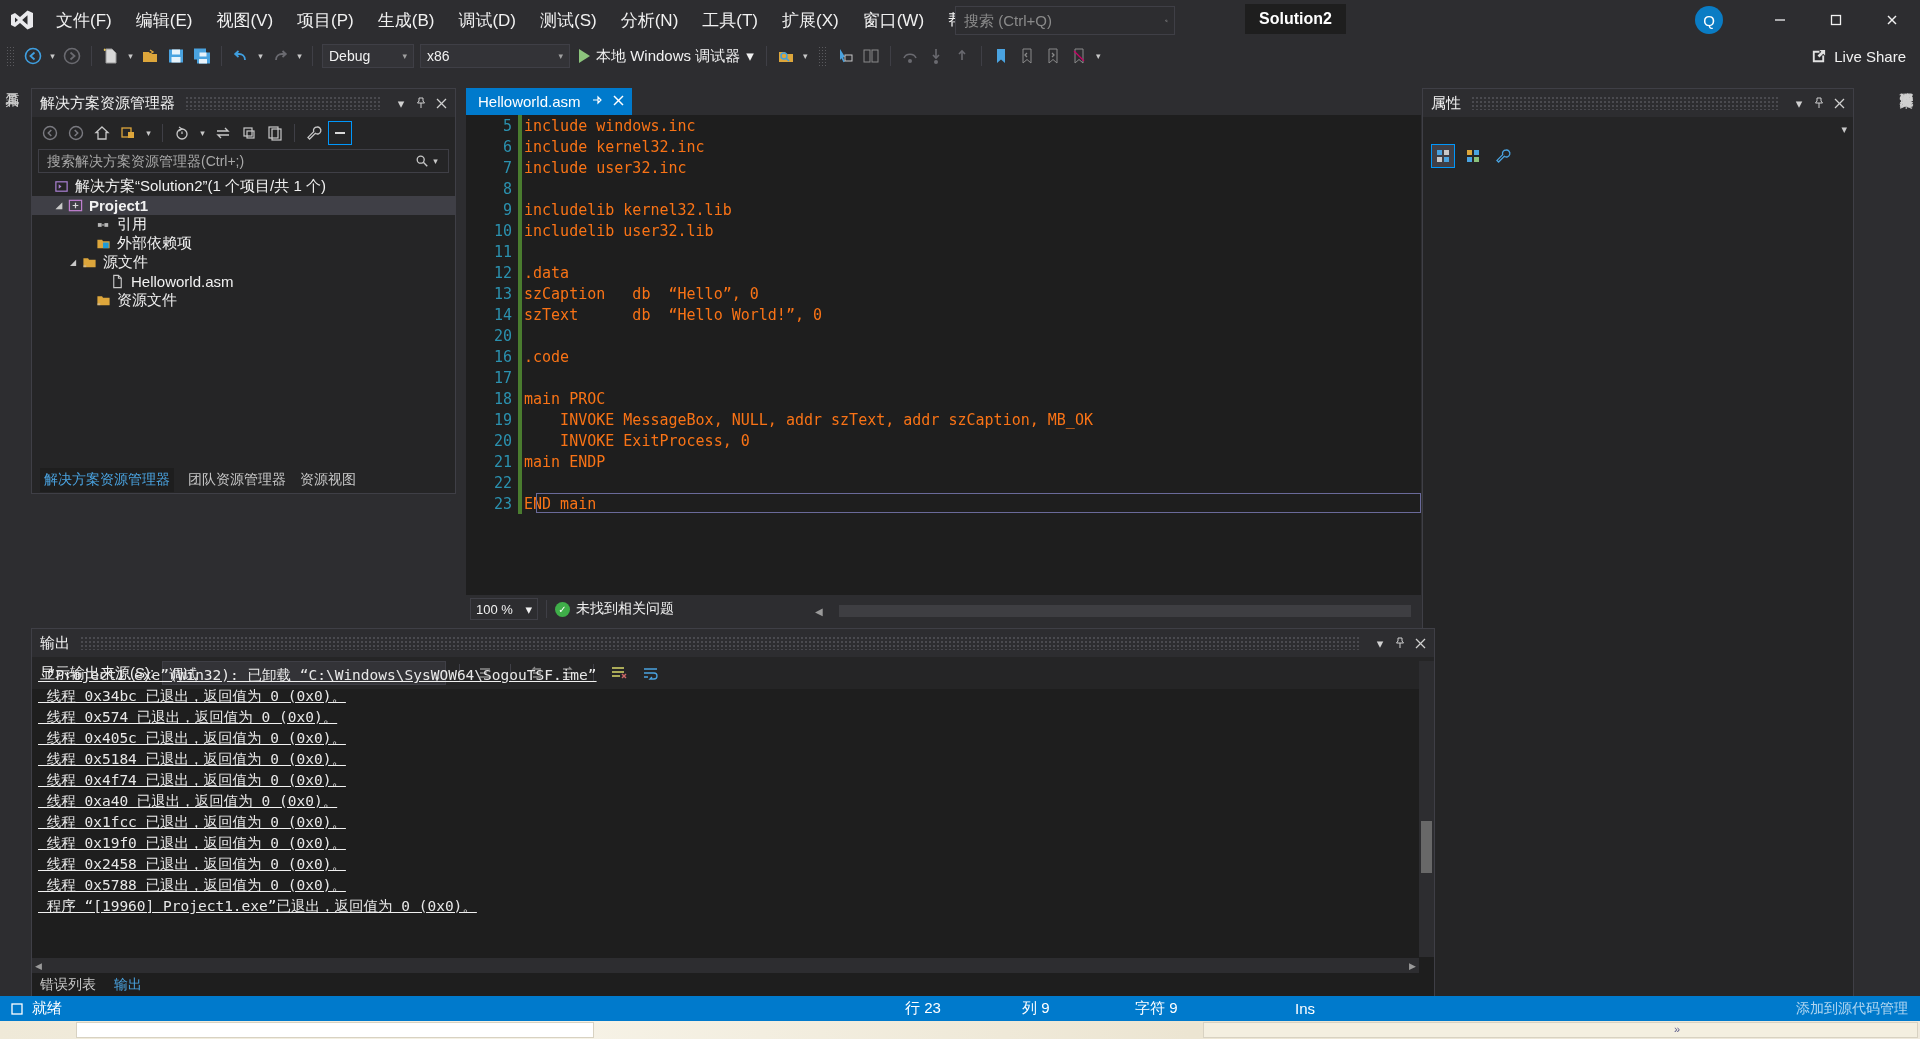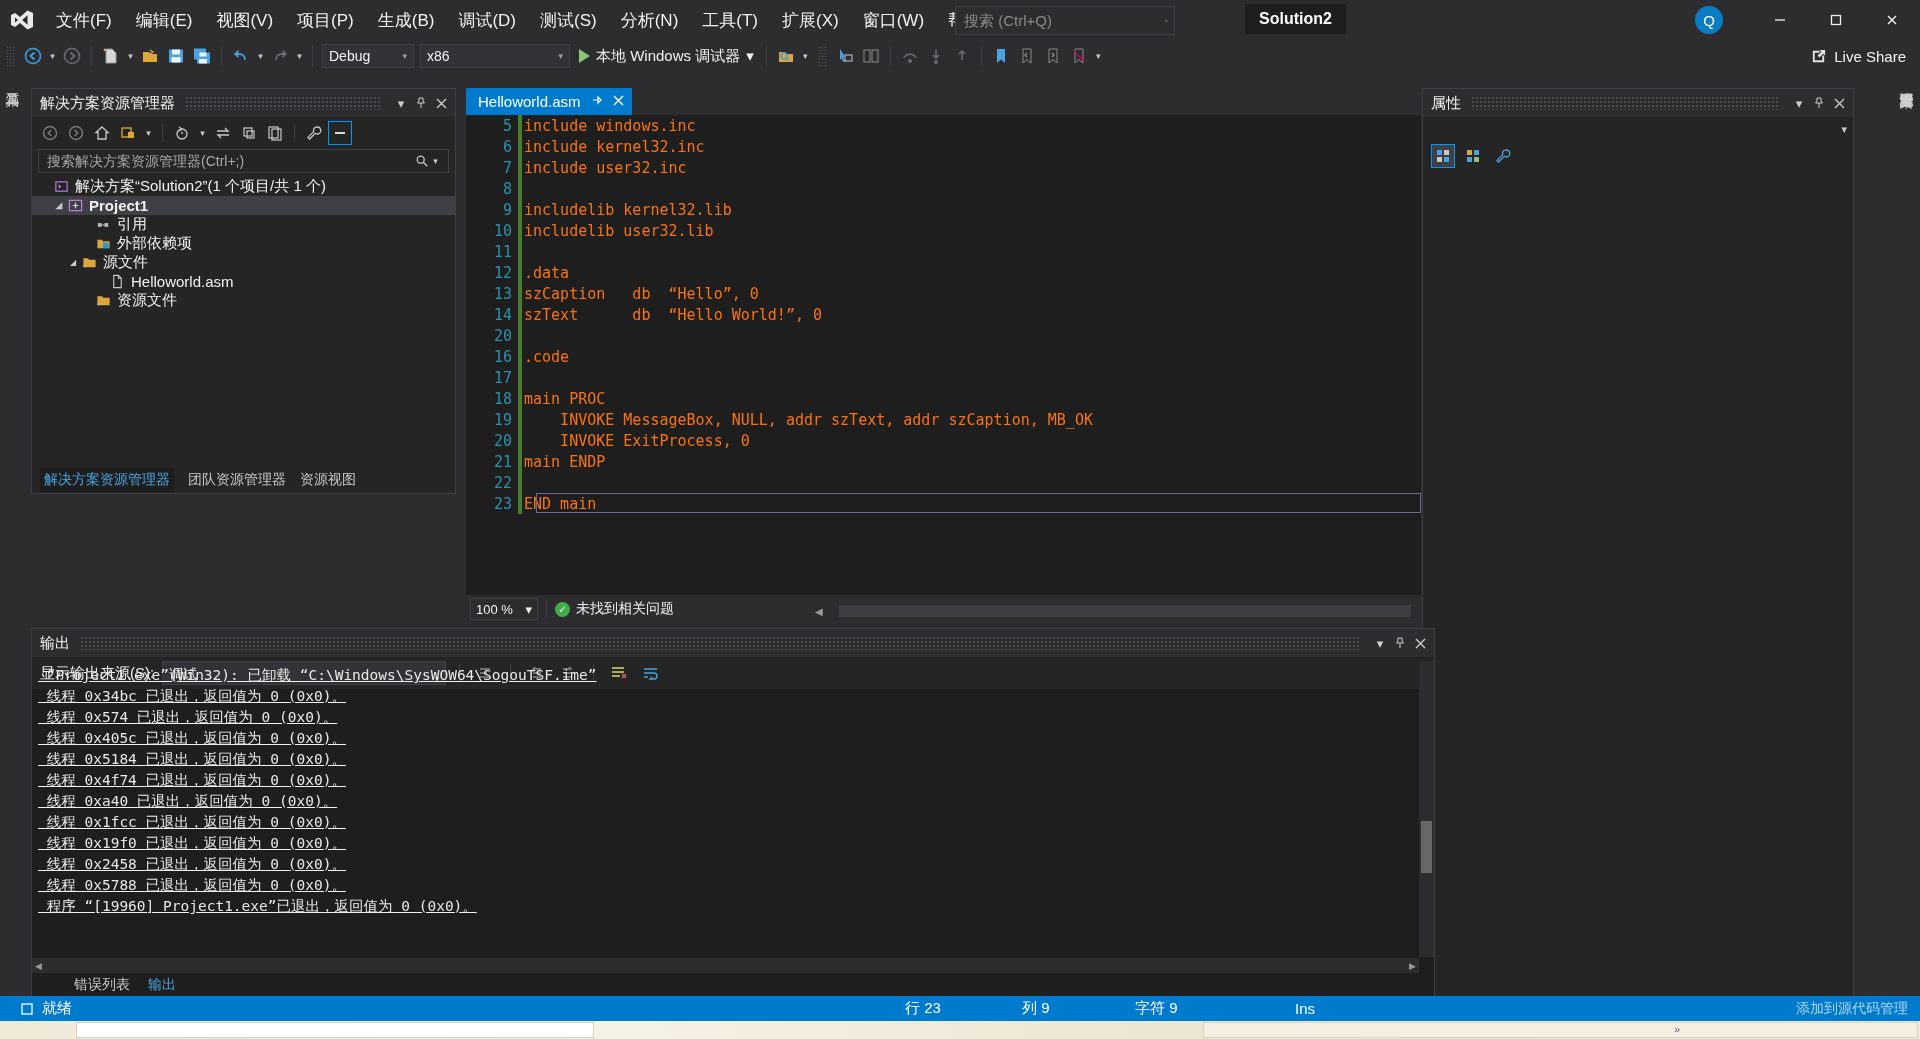"错误列表" .out-tabs { margin-left: 34px -> none }
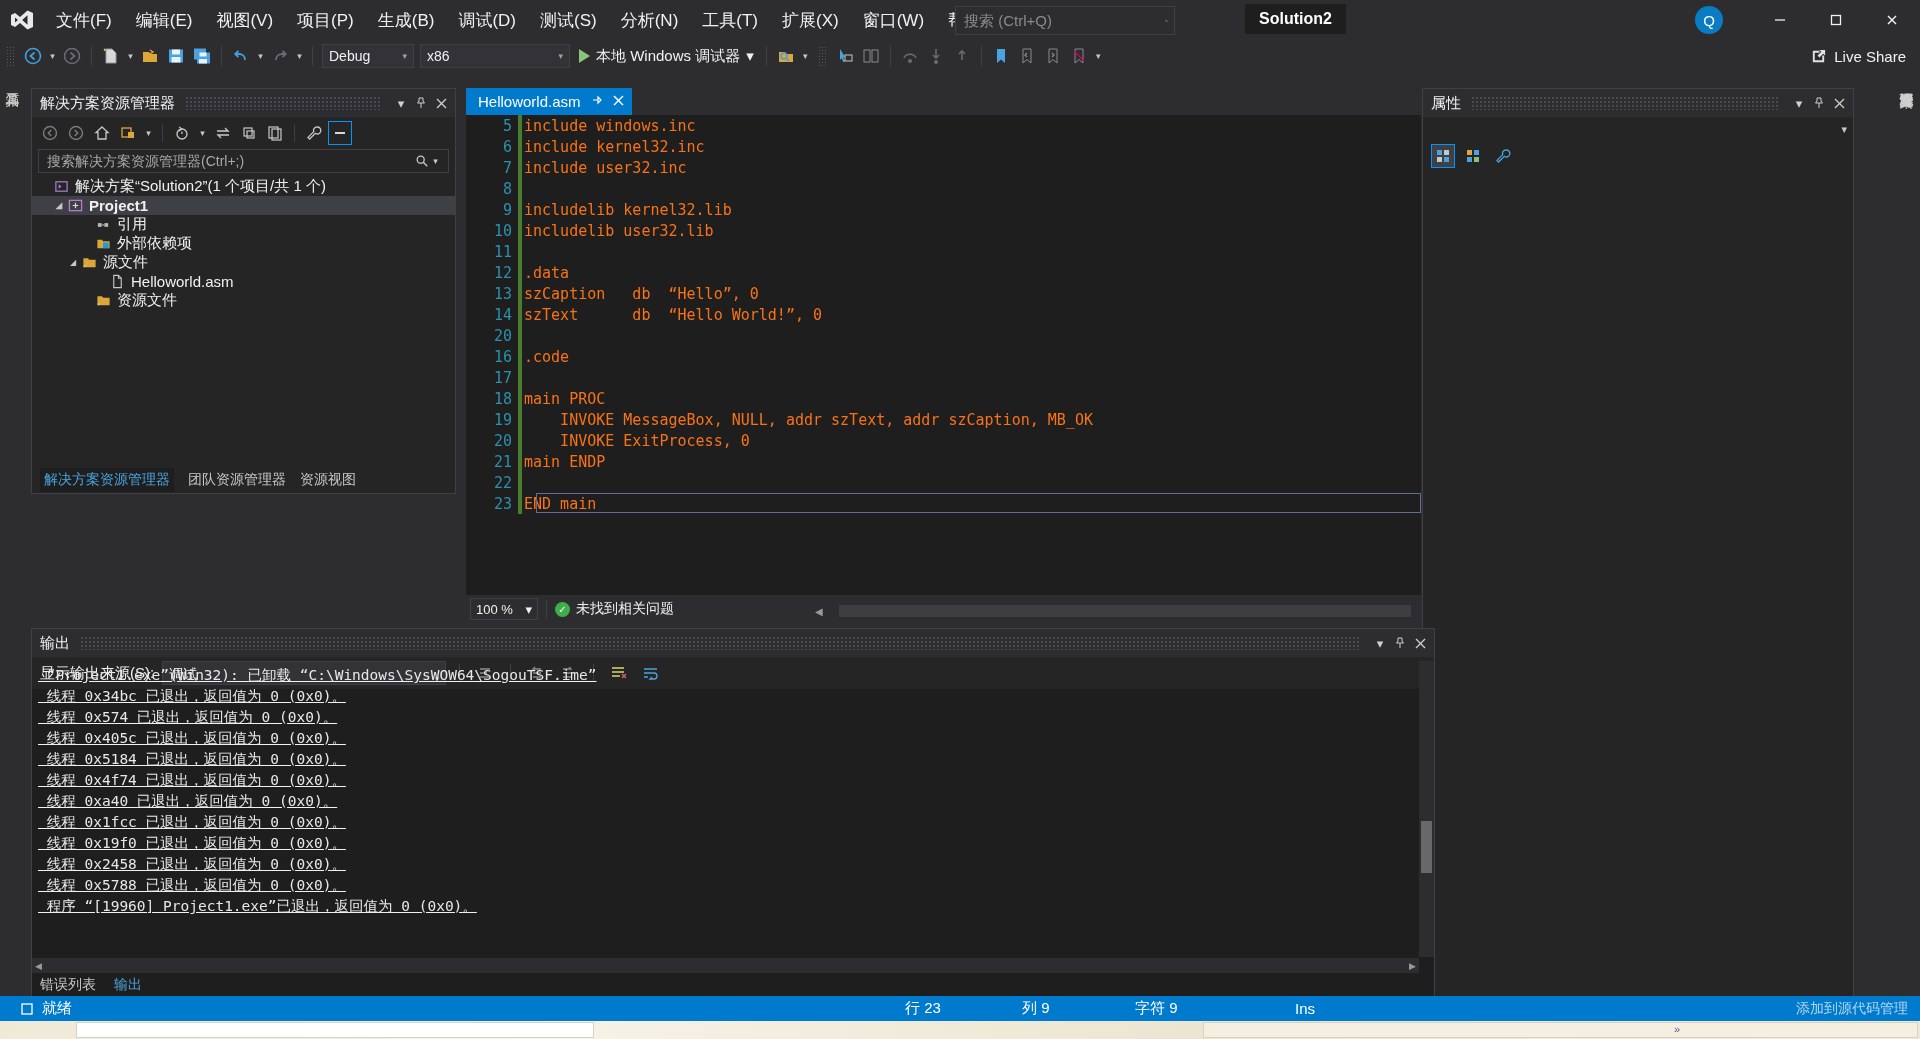"就绪" .statusbar { padding-left: 10px -> none }
